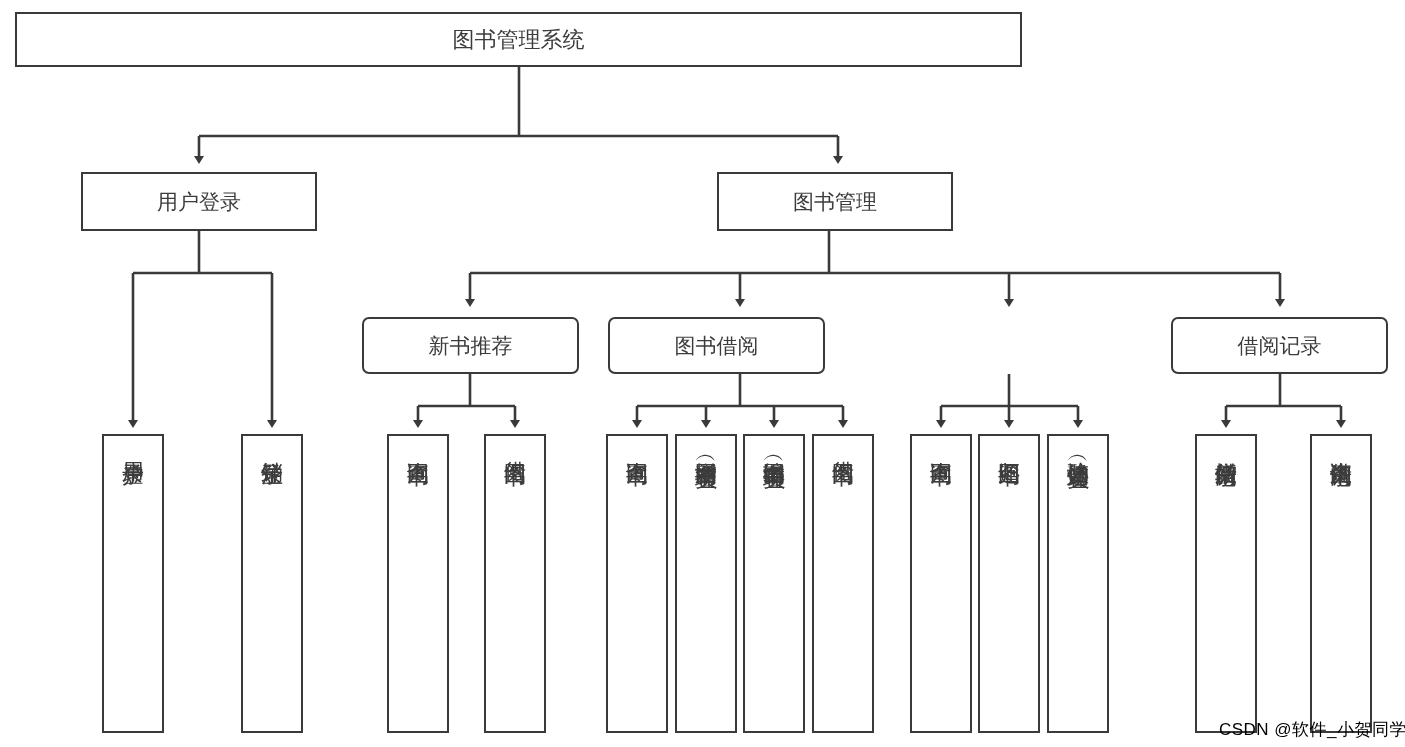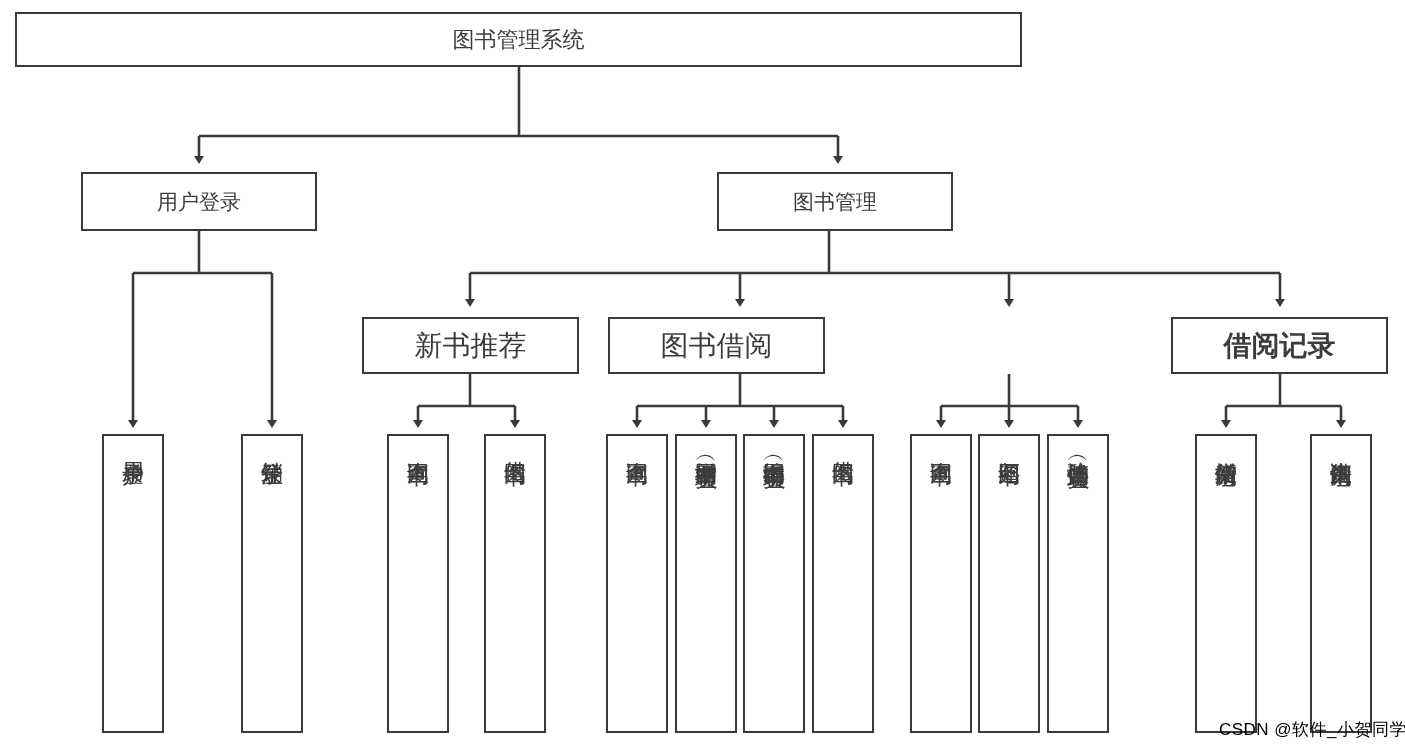"新书推荐" .node.l3 { border-radius: none -> 7px; font-size: 28px -> 21px }
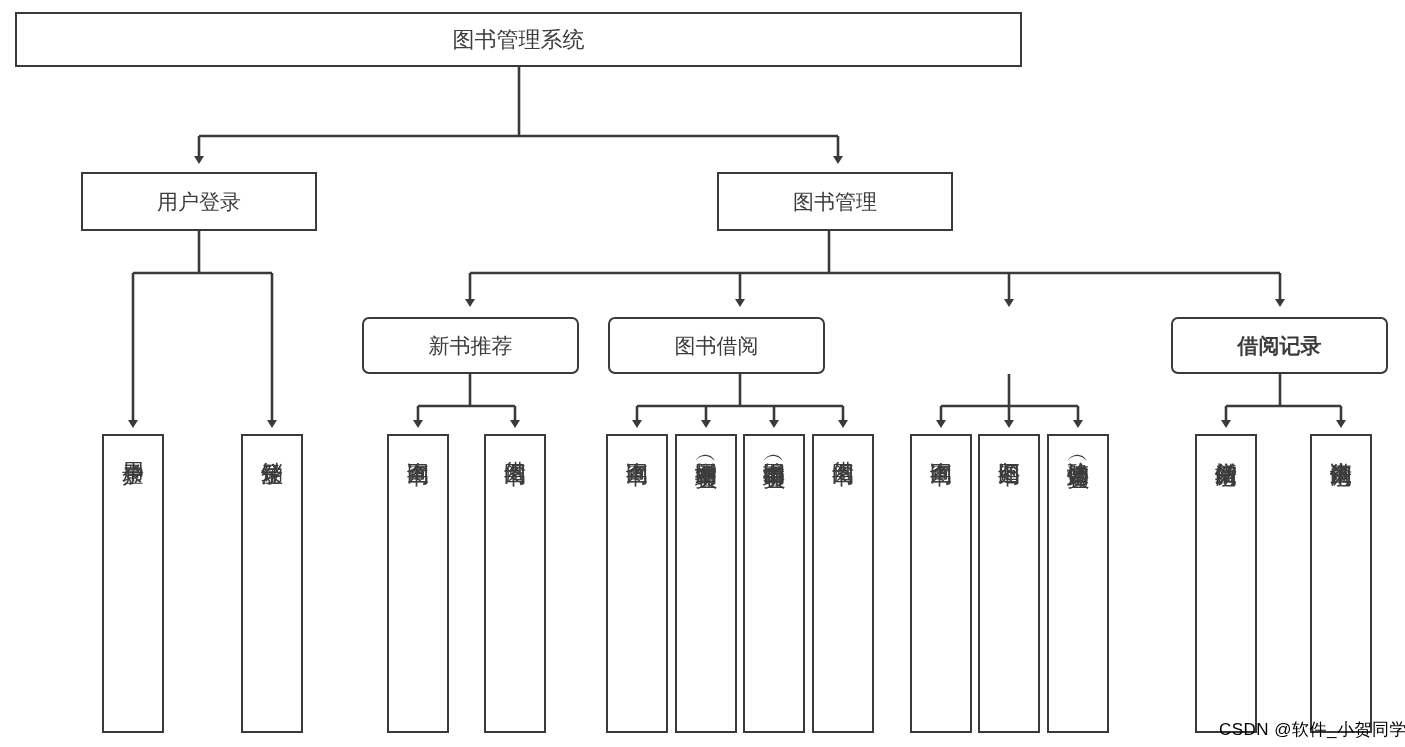"借阅记录" div.node { font-weight: bold -> none }
